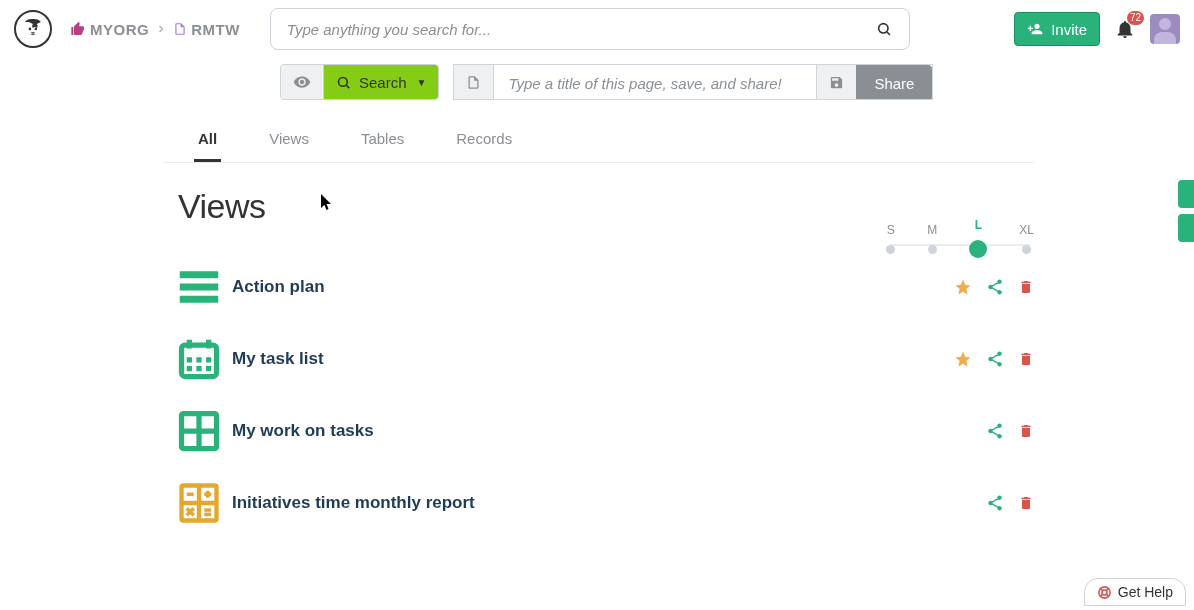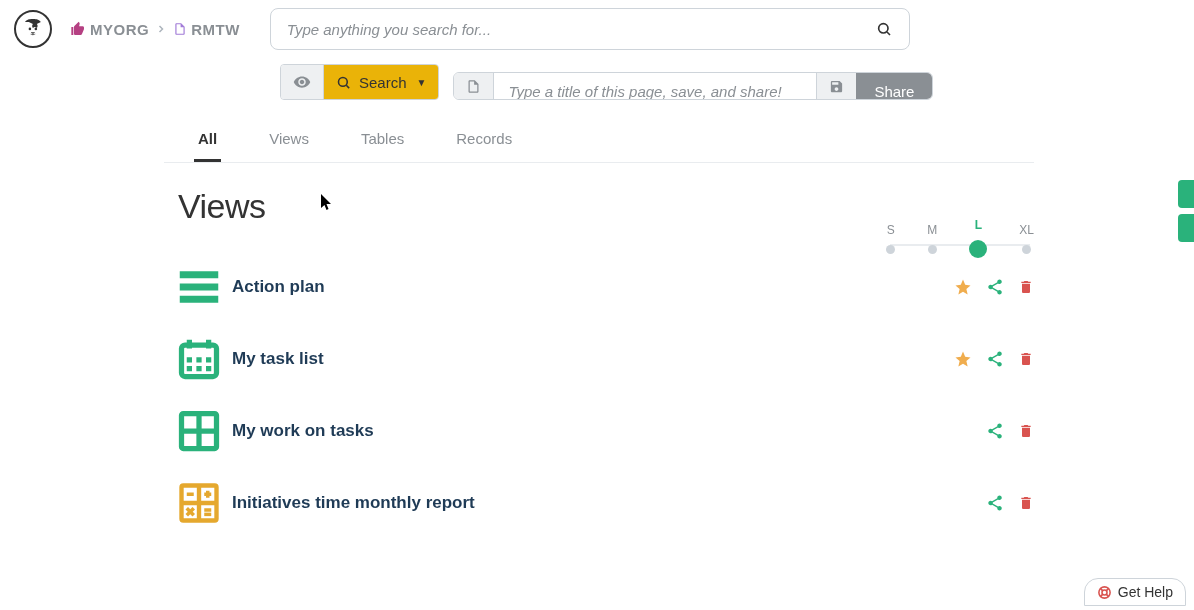"Invite" div.top-right { html: none -> <div> <button> <svg> <path></path> </svg> <span>Invite</span> </button> <div> <svg> <path></path> </svg> <span>72</span> </div> <div></div> </div> }
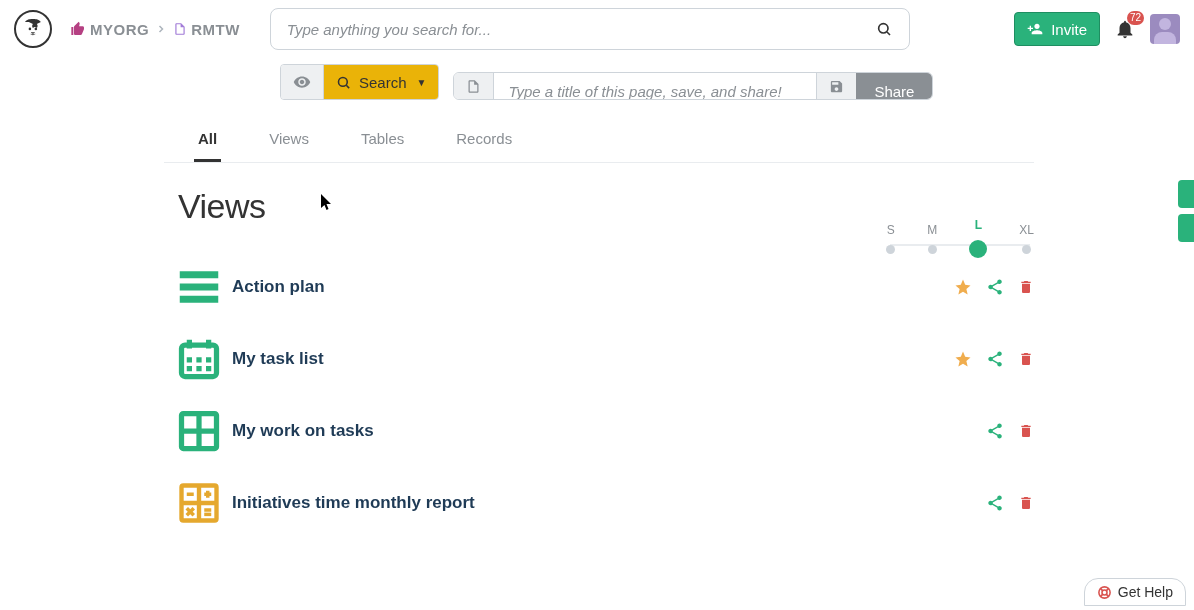"Search" .btn-seg { background: #eab308 -> #84cc16 }
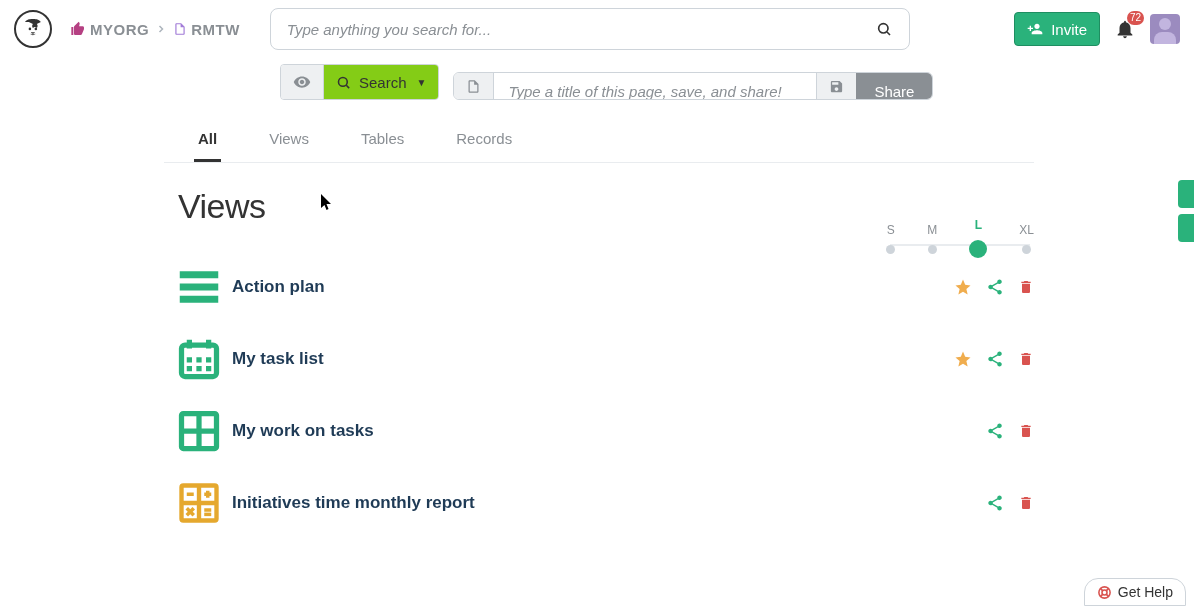"Type a title of this" .title-wrap { border-radius: 6px -> 0; height: 28px -> 36px; margin-top: 8px -> none }
